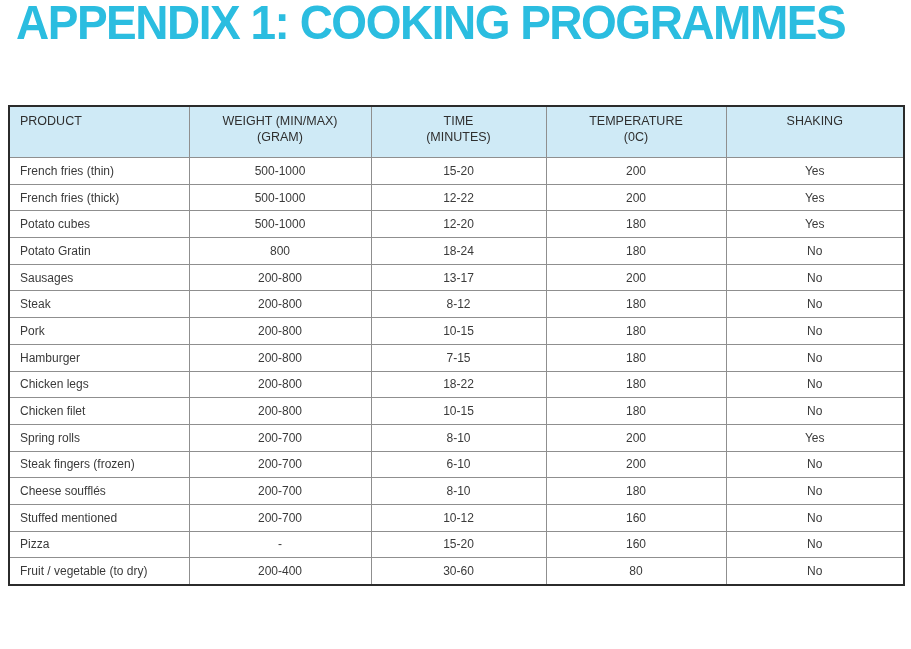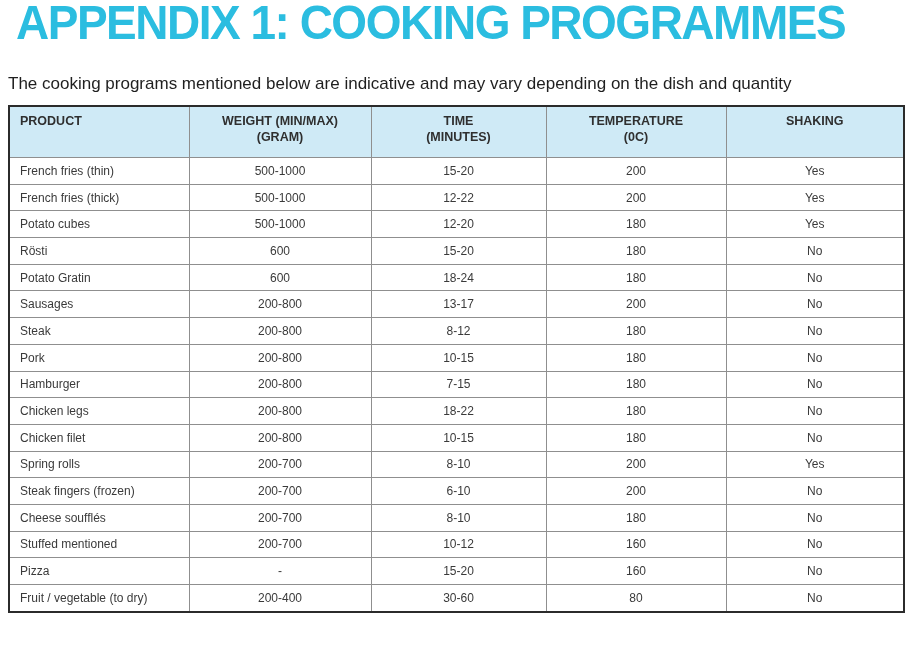"The cooking programs mentioned below" div.doc-subtitle { html: <div>The cooking programs mentioned below are indicative and may vary depending on the dish and quantity</div> -> none }
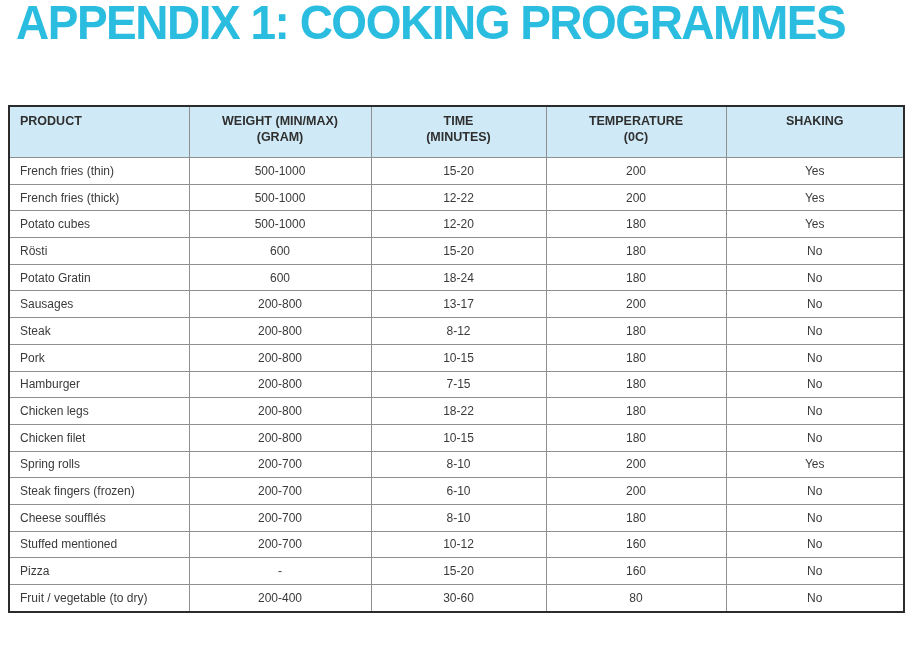"PRODUCT" table.cooking thead th { font-weight: bold -> normal }
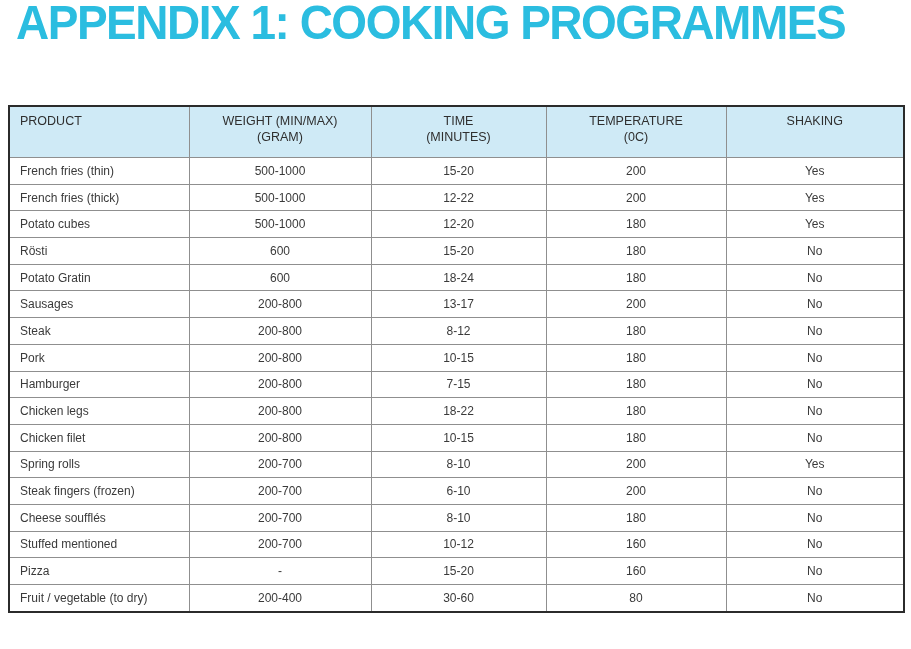"Rösti" tr { html: <tr> <td>Rösti</td> <td>600</td> <td>15-20</td> <td>180</td> <td>No</td> </tr> -> none }
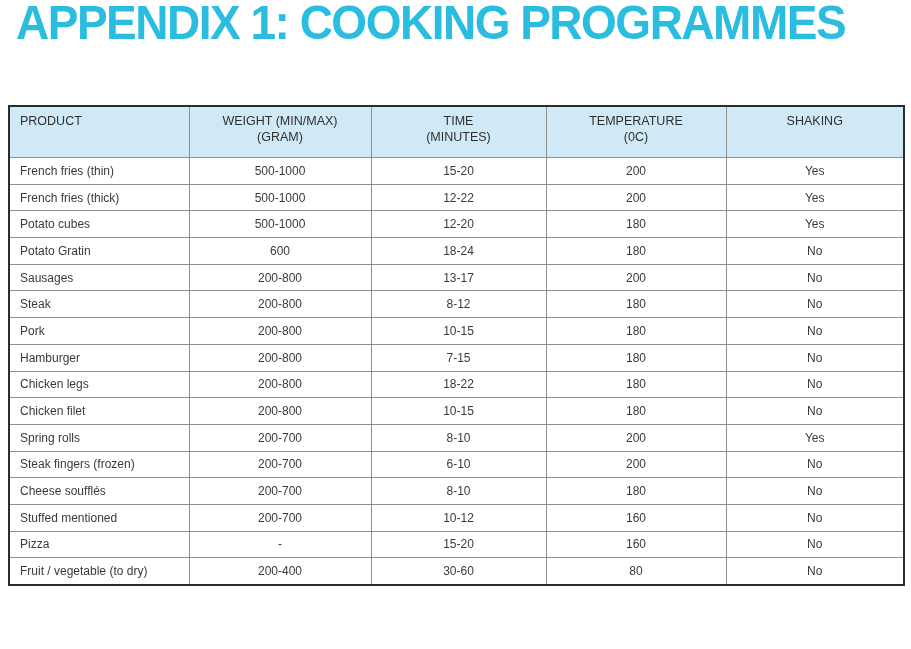"600" td.col-center { text: 600 -> 800 }
